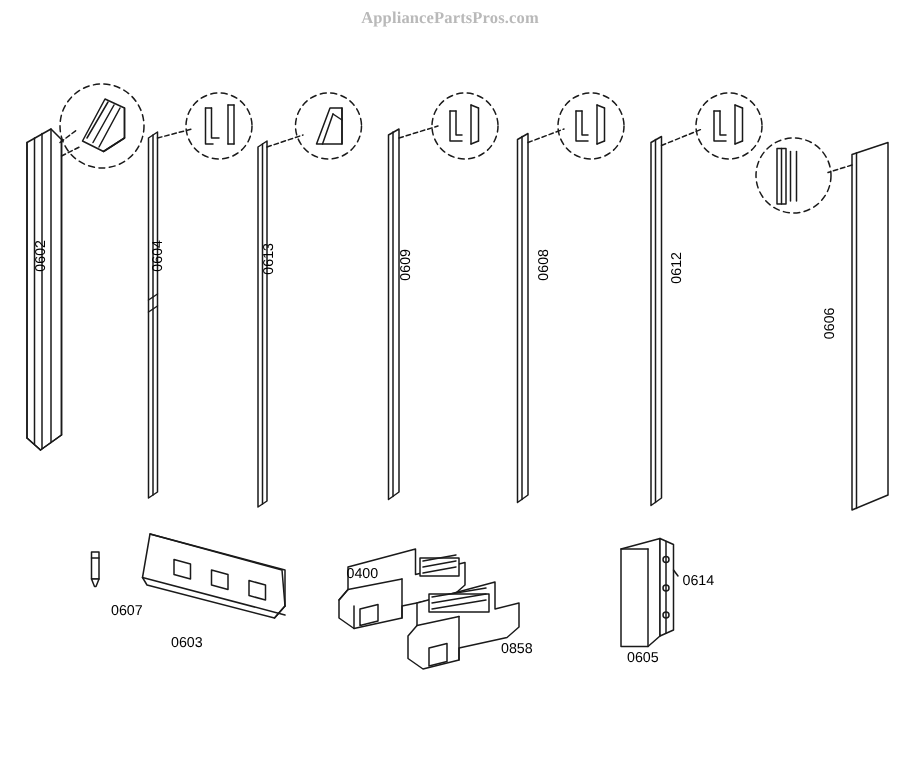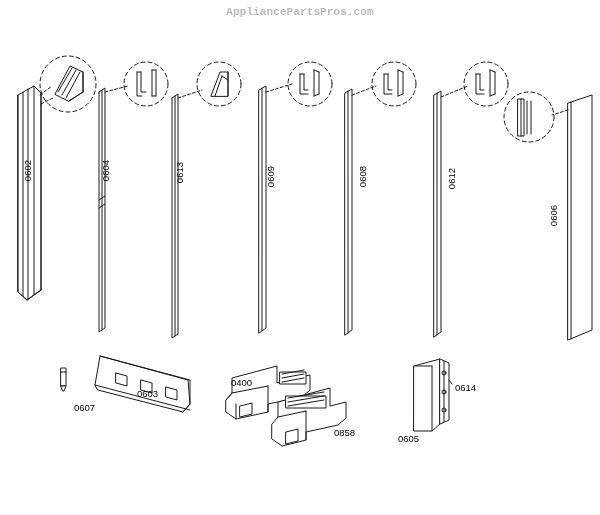"AppliancePartsPros.com" #watermark { font-family: Liberation Mono, monospace -> Liberation Serif, serif }
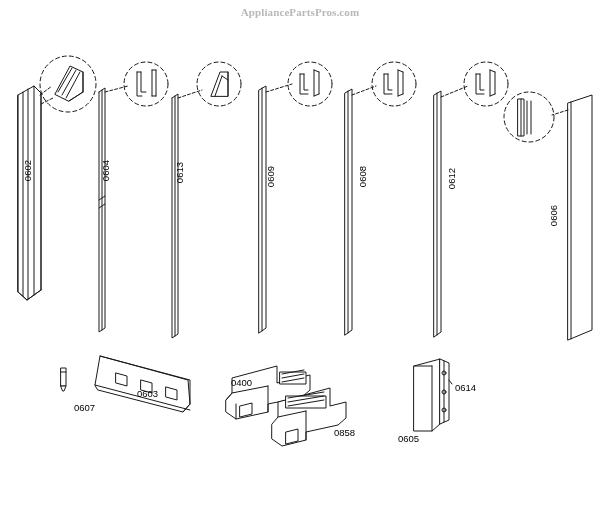"0603" div.callout-label { margin-left: 23px -> none; top: 388px -> 423px }
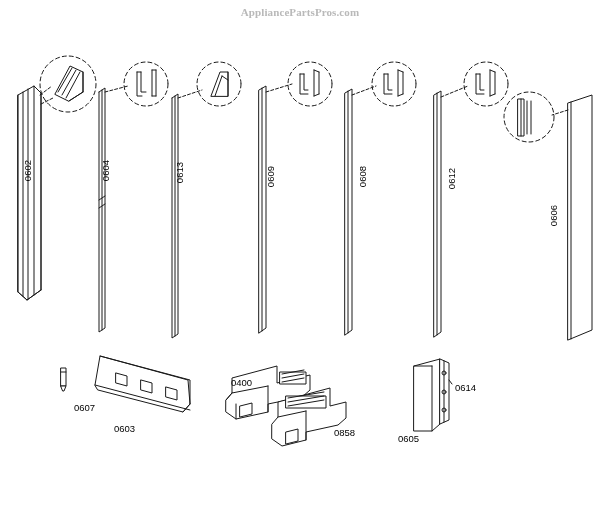"0605" div.callout-label { left: 398px -> 418px }
